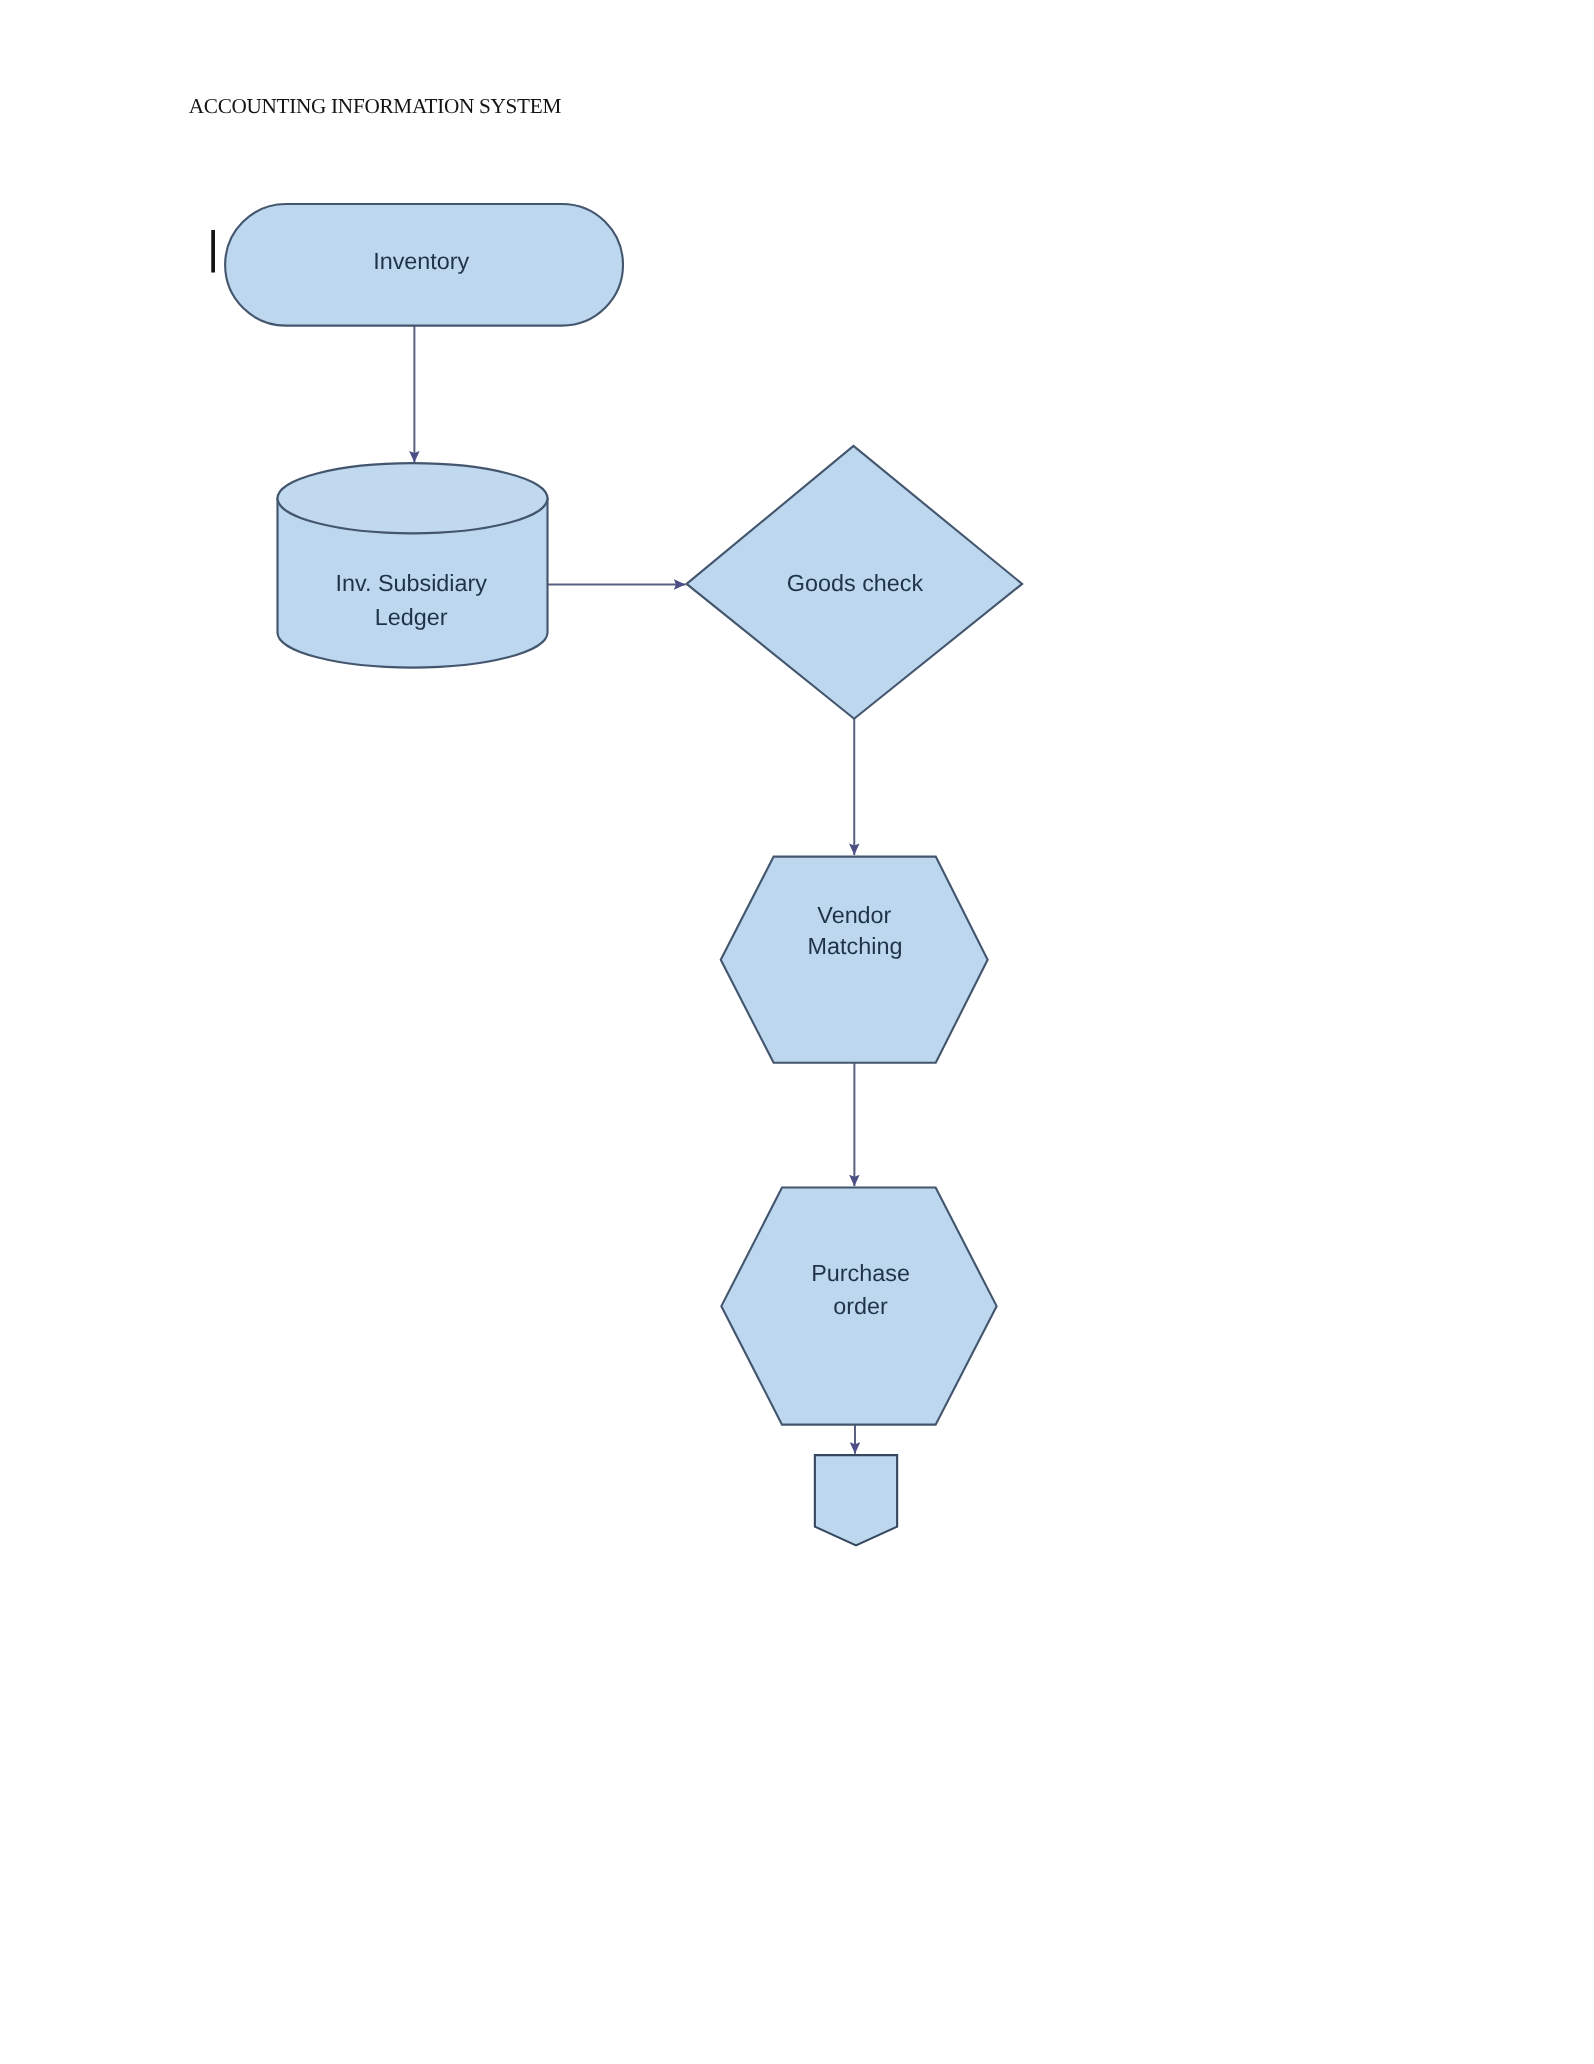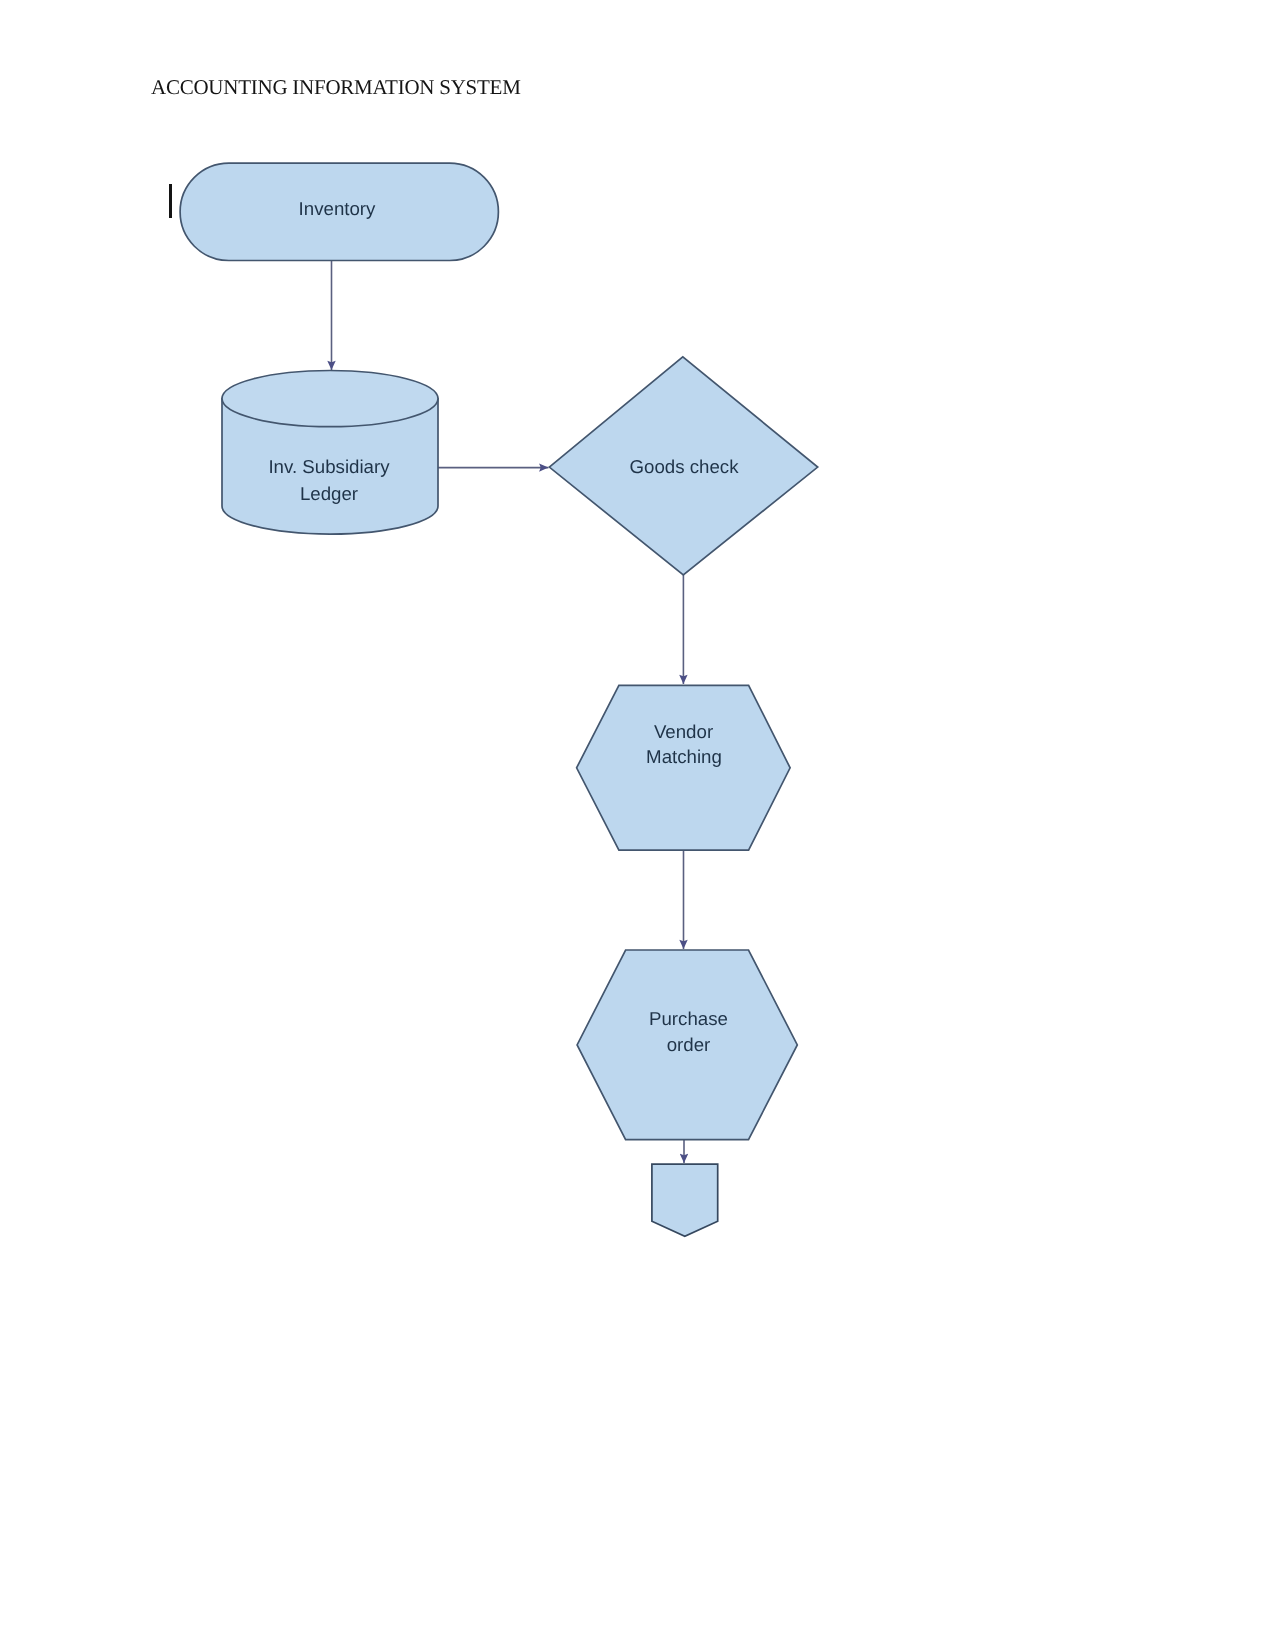"ACCOUNTING INFORMATION SYSTEM" #doc-title { font-size: 21px -> 17px }
